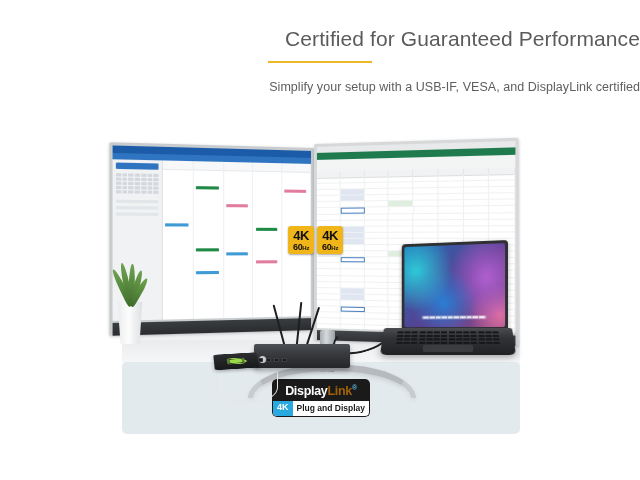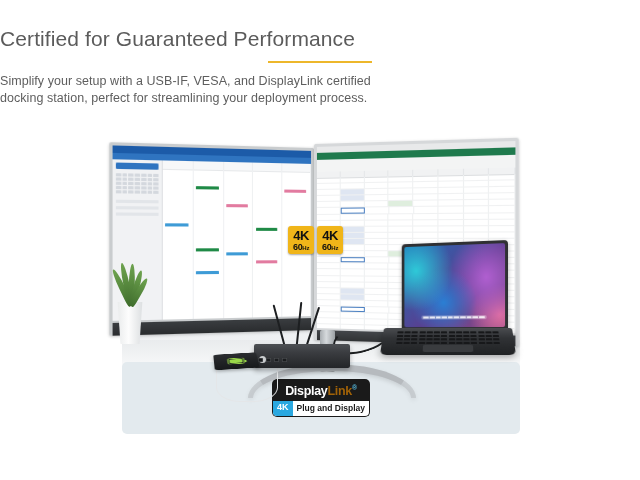"Certified for Guaranteed Performance" .header { text-align: left -> right }
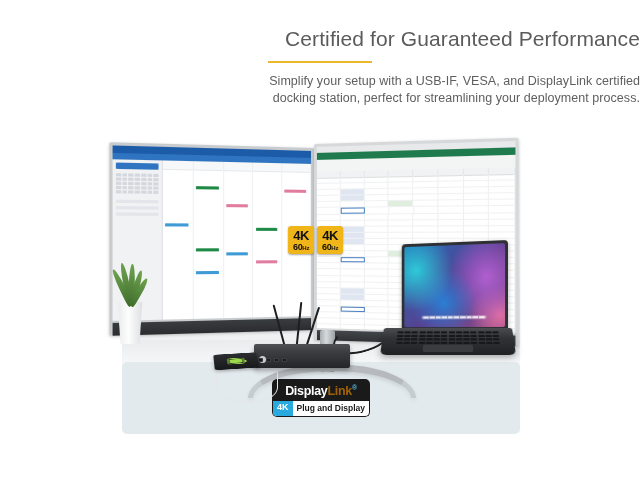"Simplify your setup with a" .subtitle { margin-top: 10px -> 16px }
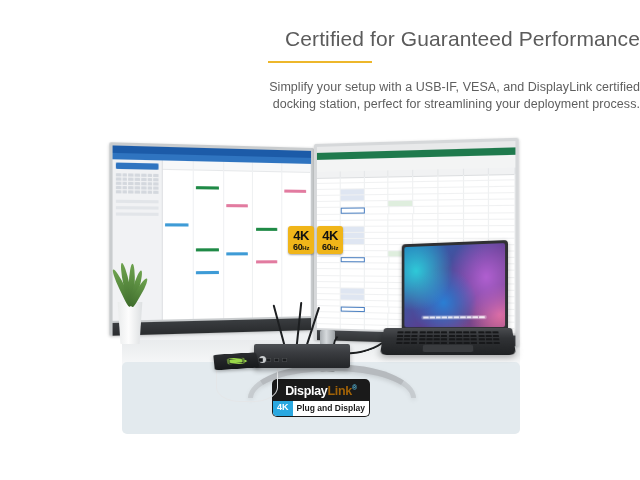"docking station, perfect for" span.l2 { html: <span>docking station, perfect for streamlining your deployment process.</span> -> none }
